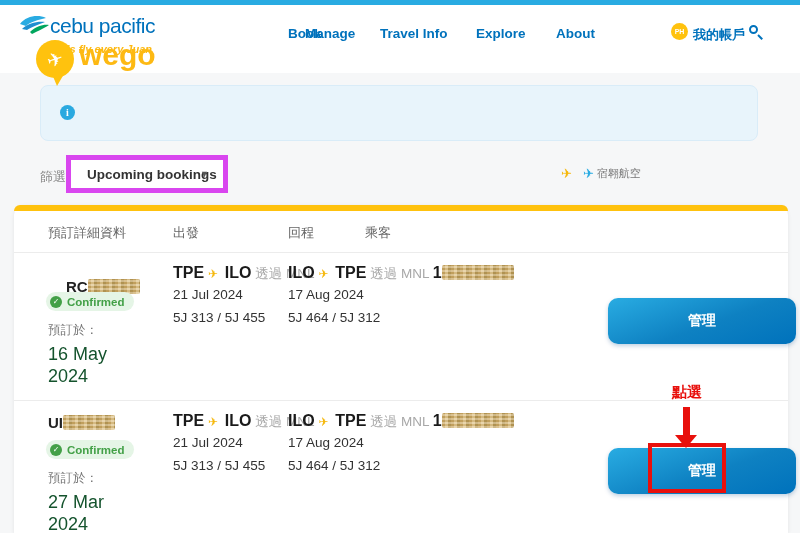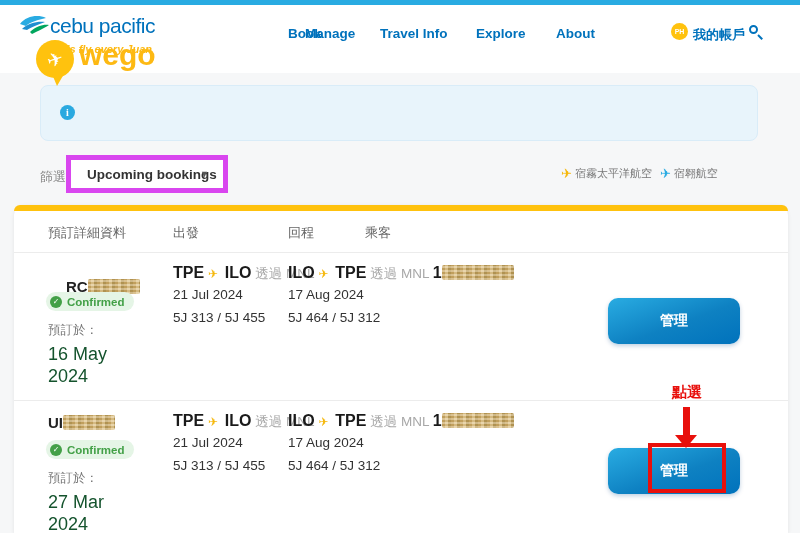"宿霧太平洋航空" span.airline-name { html: <span>宿霧太平洋航空</span> -> none }
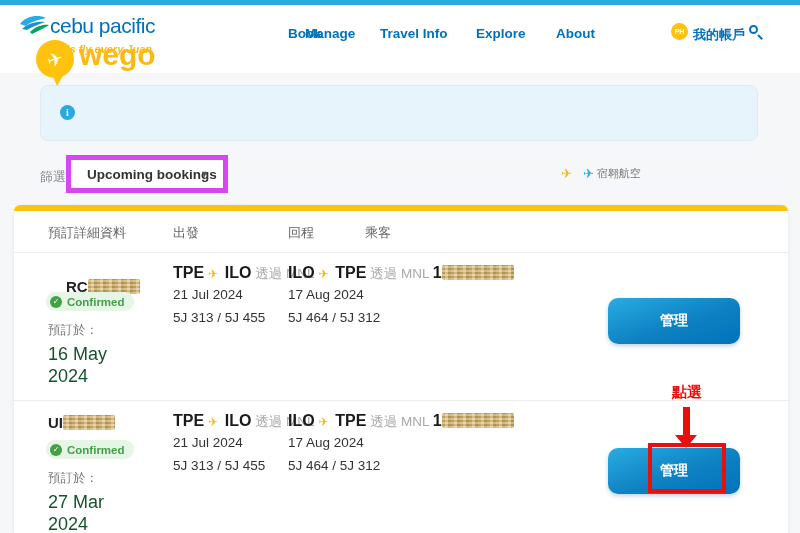"管理" .manage-btn { width: 132px -> 188px }
